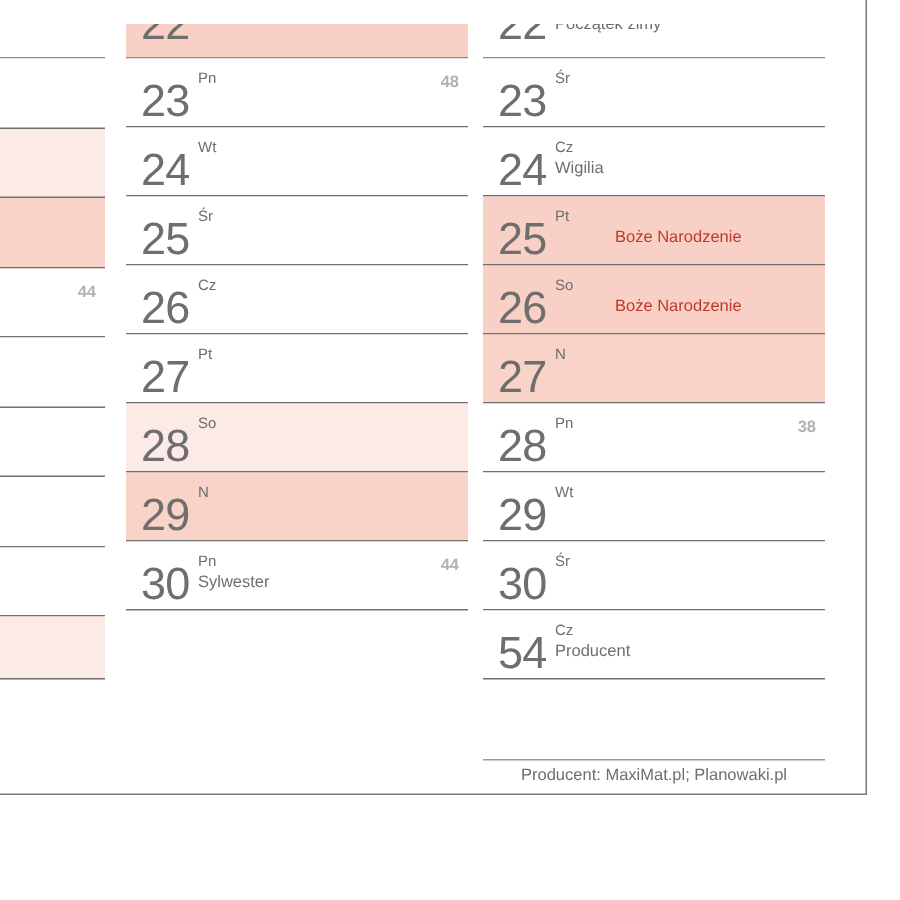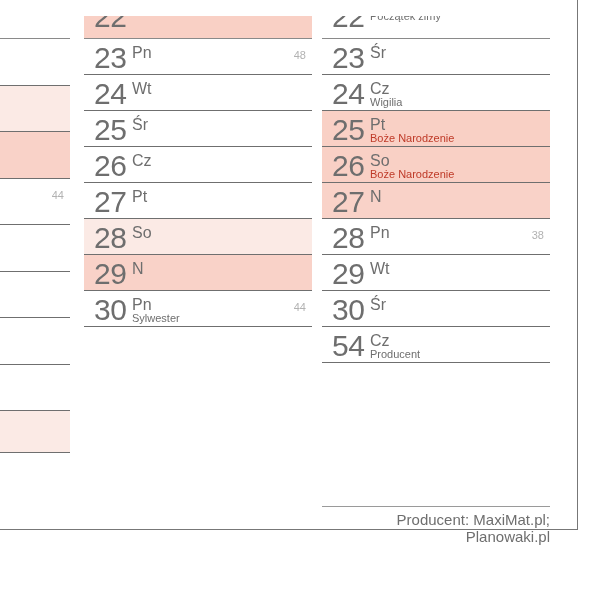"23" .day-row { height: 36px -> 46px }
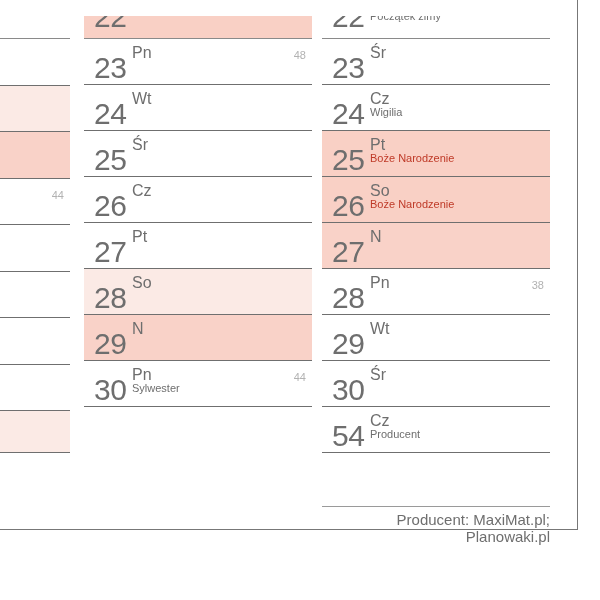"Pn" .dow { font-size: 16px -> 10px }
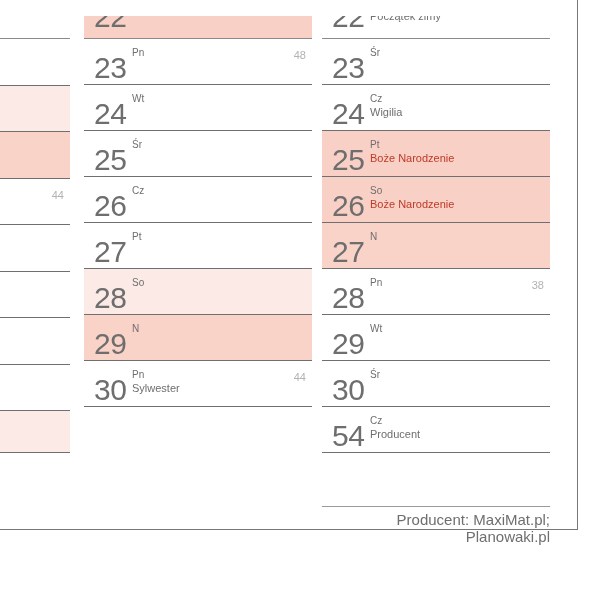"48" .weeknum { font-weight: none -> bold }
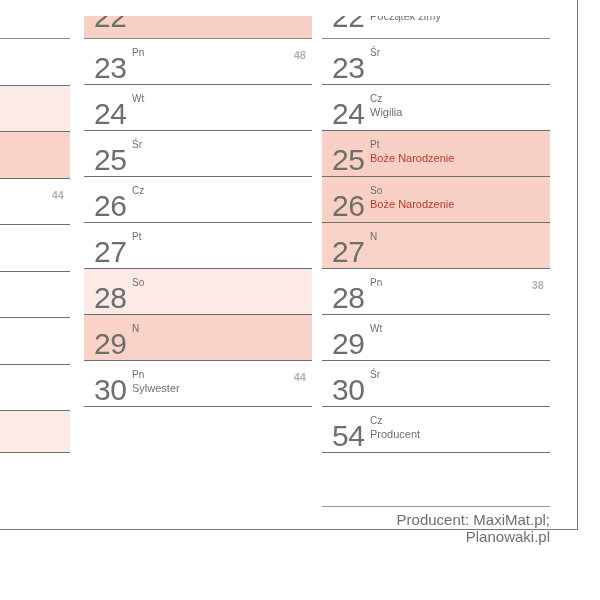"Boże Narodzenie" .note.holiday { margin-left: none -> 40px }
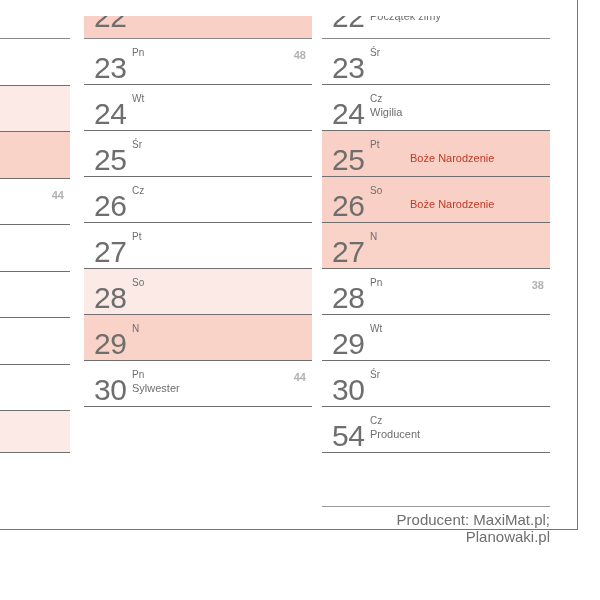"Producent: MaxiMat.pl; Planowaki.pl" #footer { font-size: 15px -> 11px; text-align: right -> center }
